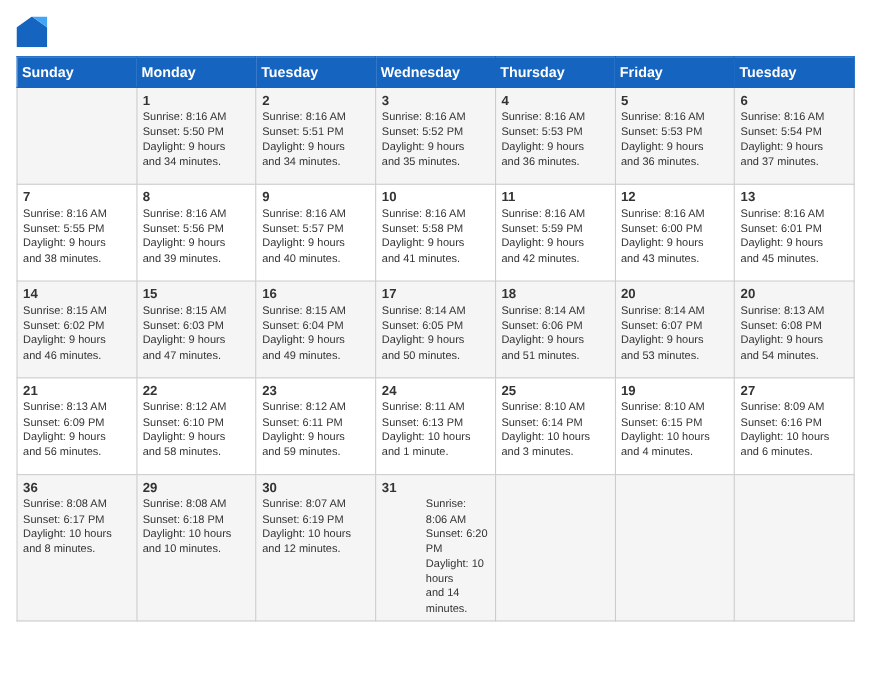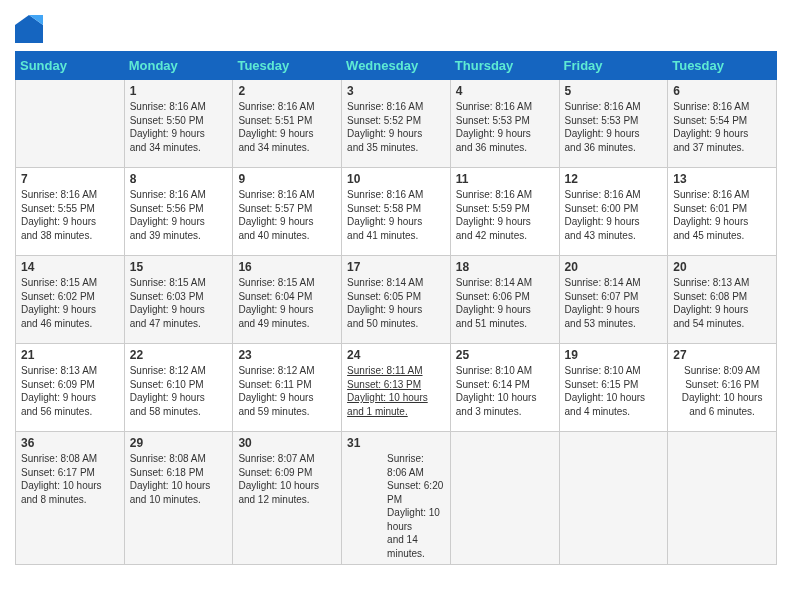"Sunday" thead tr th { color: #5eead4 -> #ffffff }
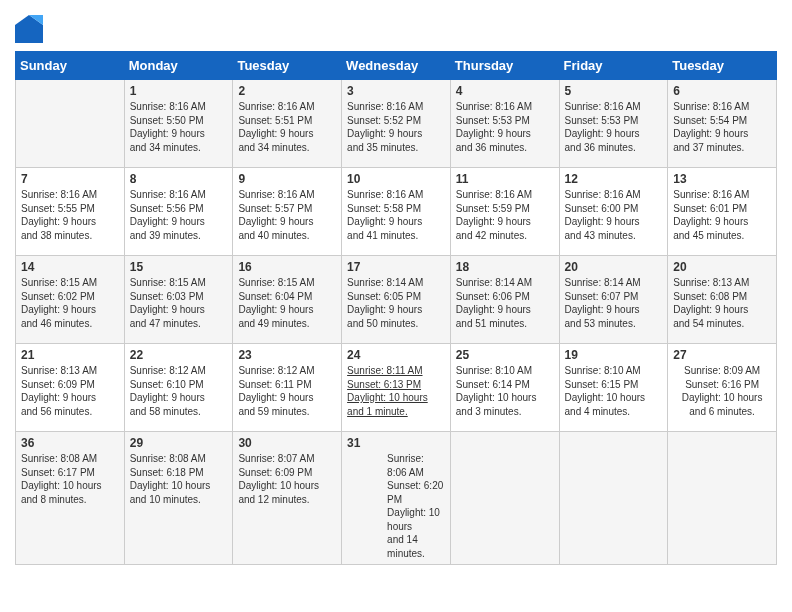"Sunrise: 8:11 AM" div.cell-info { text-decoration: underline -> none }
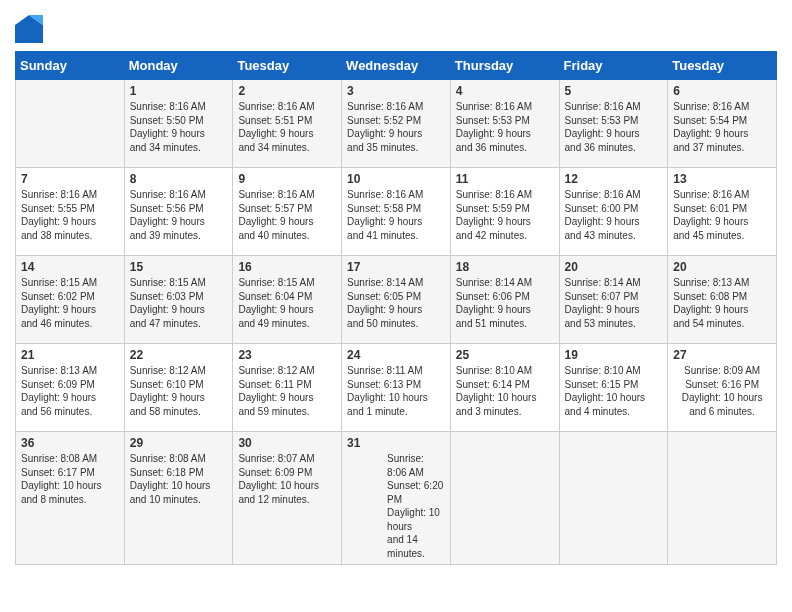"Sunrise: 8:09 AM" div.cell-info { text-align: center -> none }
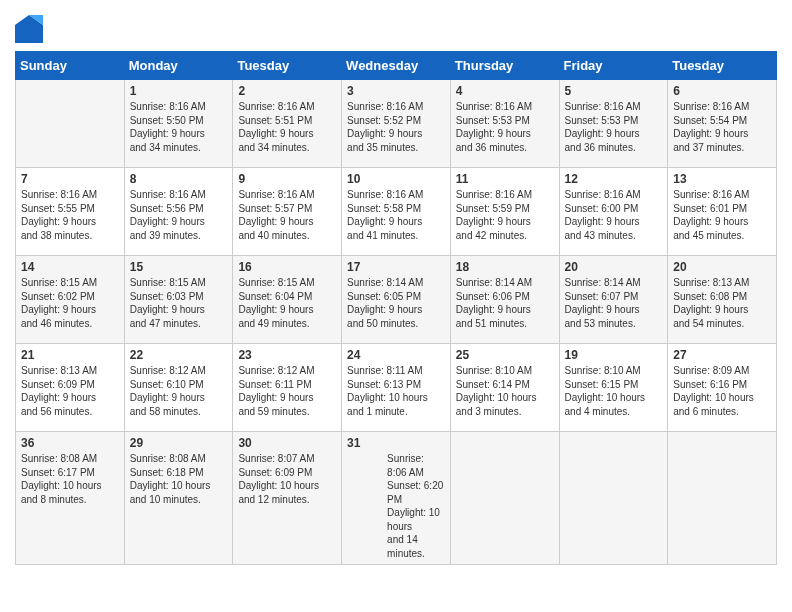"Sunrise: 8:07 AM" div.cell-info { text: 6:09 -> 6:19 }
